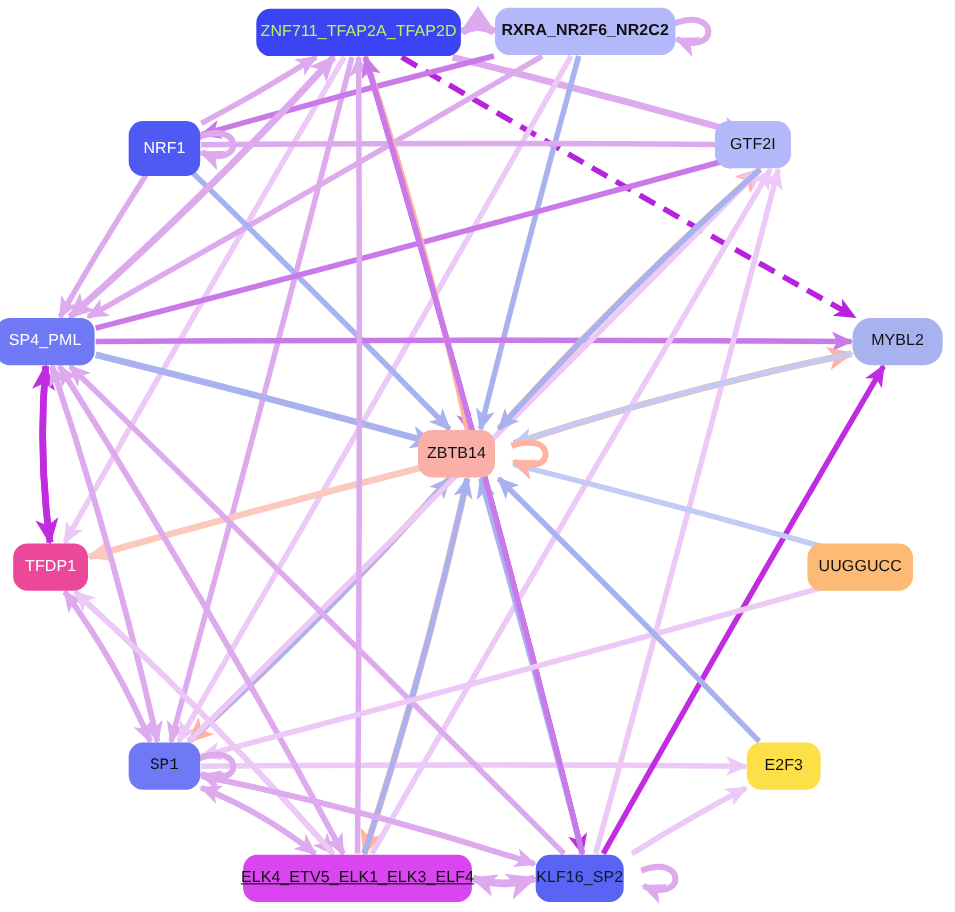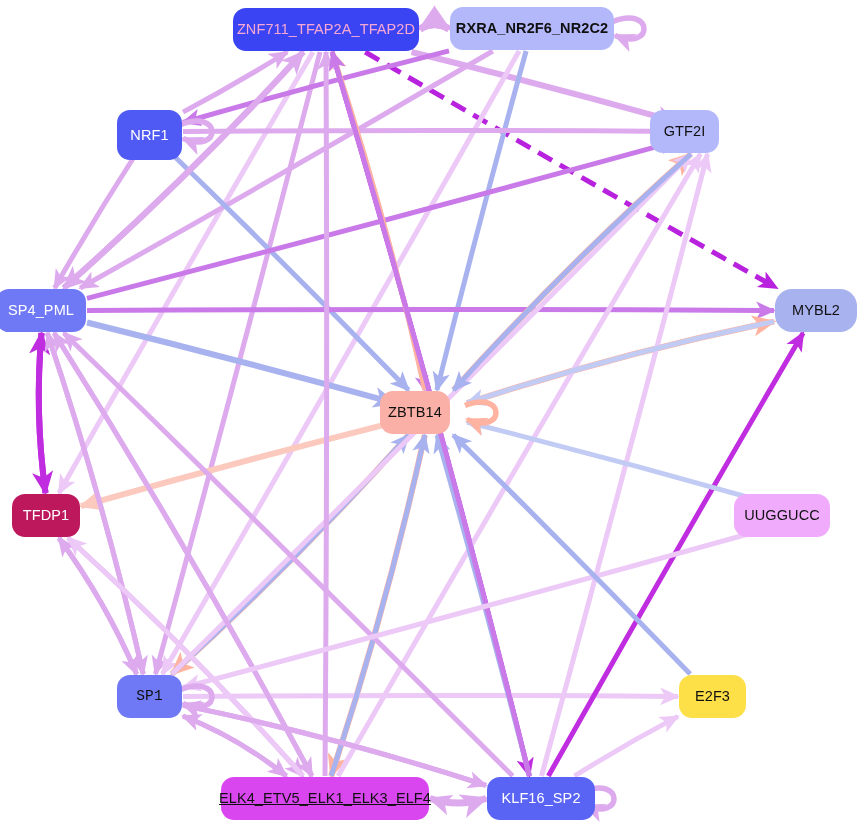"ZNF711_TFAP2A_TFAP2D" div.graph-node { color: #f9a8d4 -> #bef264 }
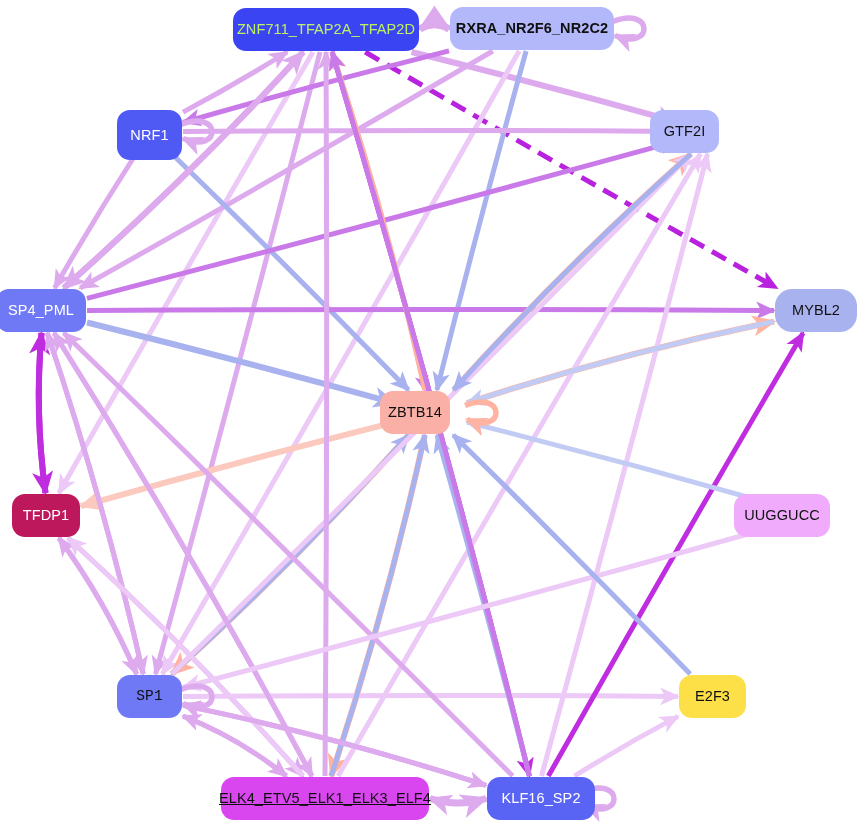"TFDP1" div.graph-node { background: #be185d -> #ec4899 }
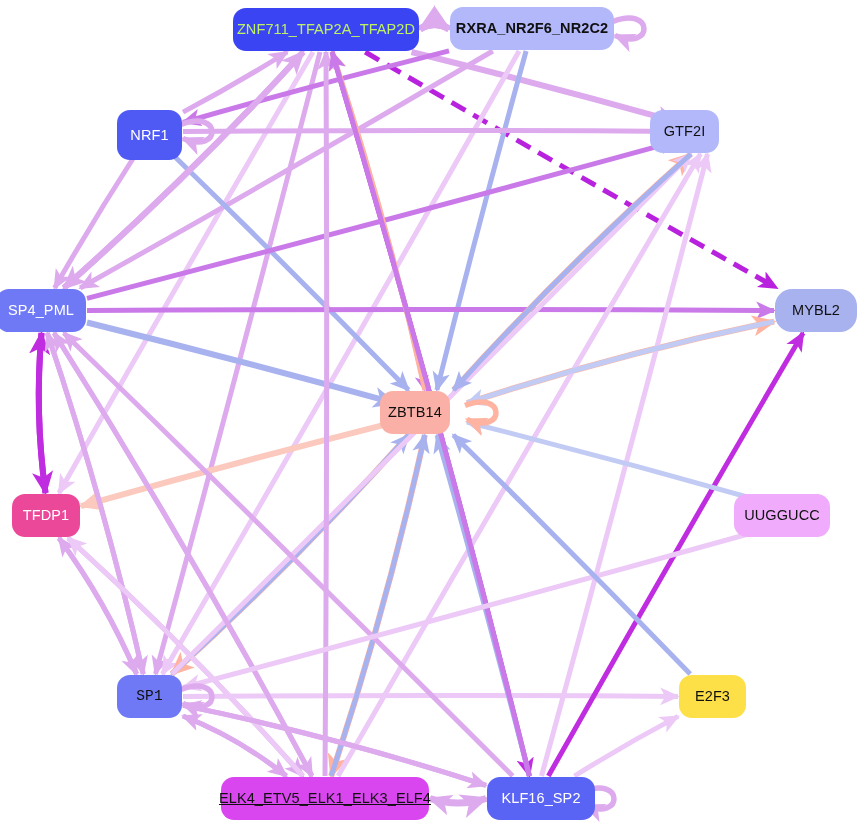"UUGGUCC" div.graph-node { background: #f0abfc -> #fdba74 }
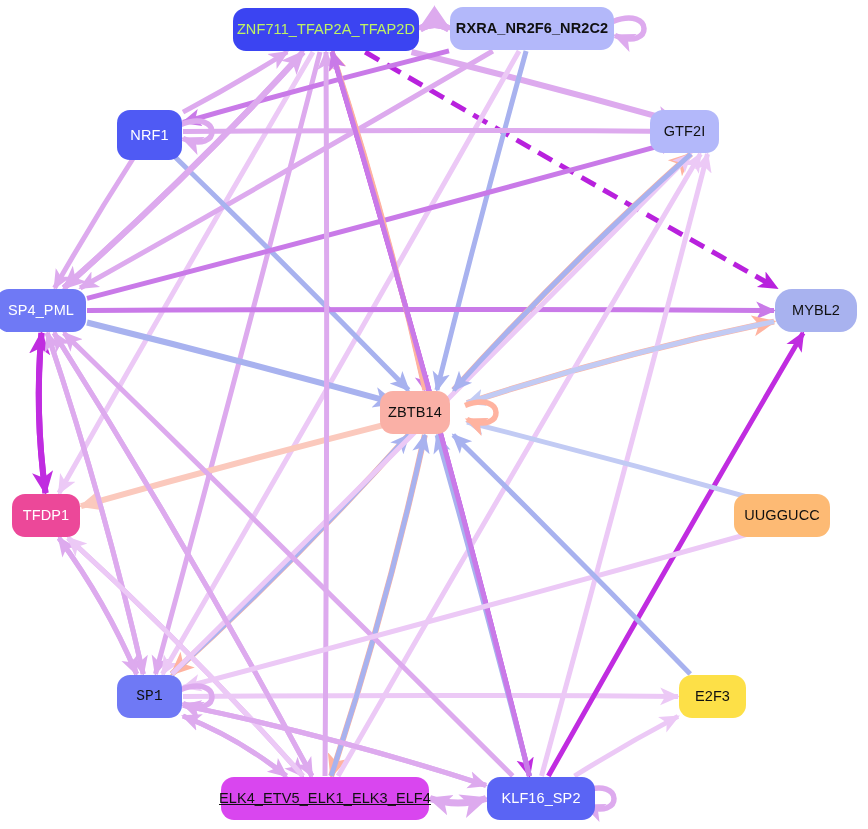"KLF16_SP2" div.graph-node { color: #ffffff -> #0f172a; width: 108px -> 80px }
